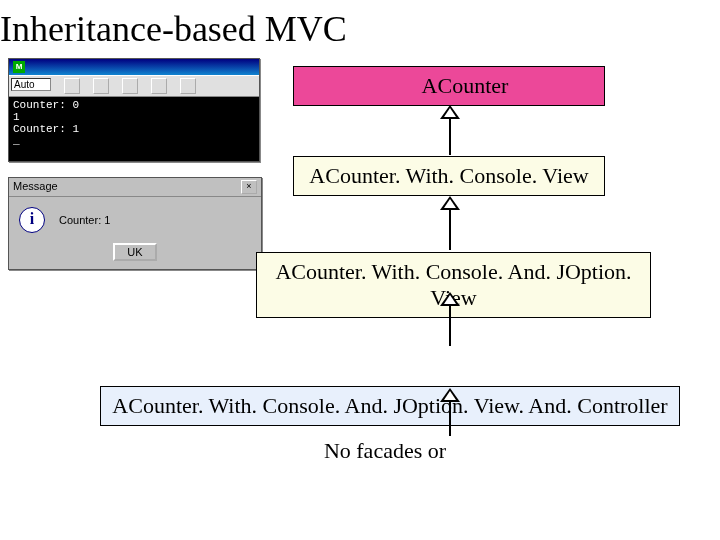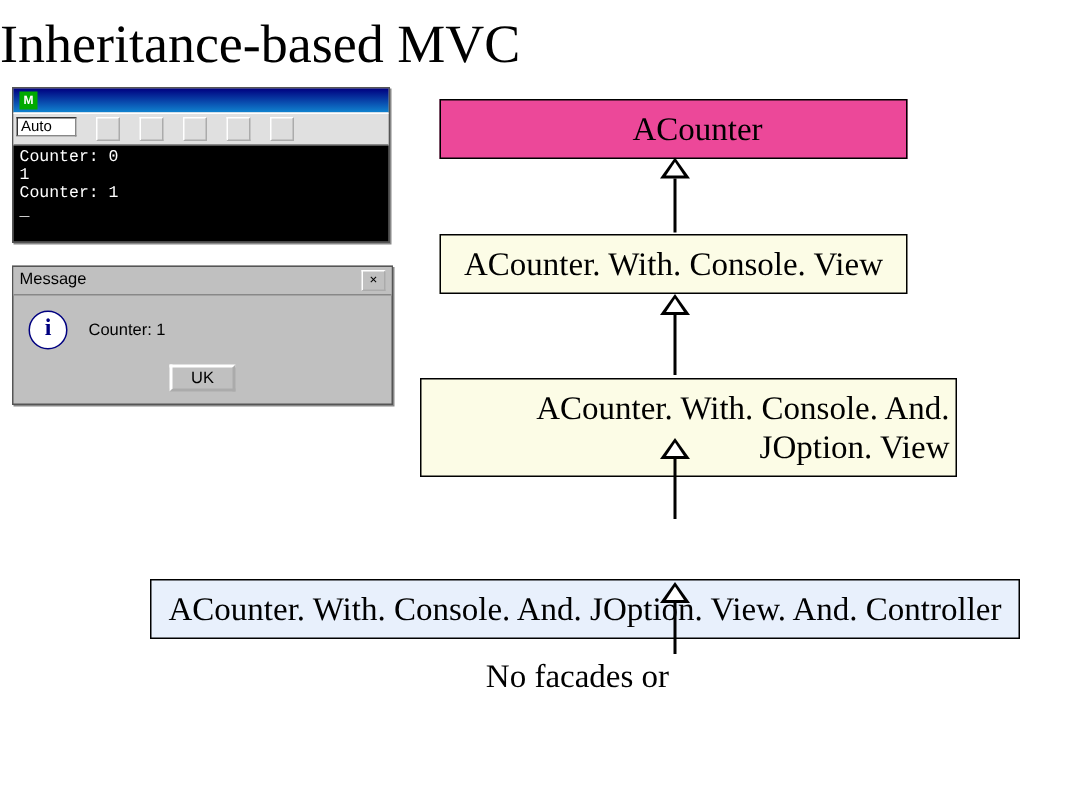"ACounter. With. Console. And. JOption. View" div.box { left: 280px -> 256px; text-align: right -> none; width: 358px -> 395px }
